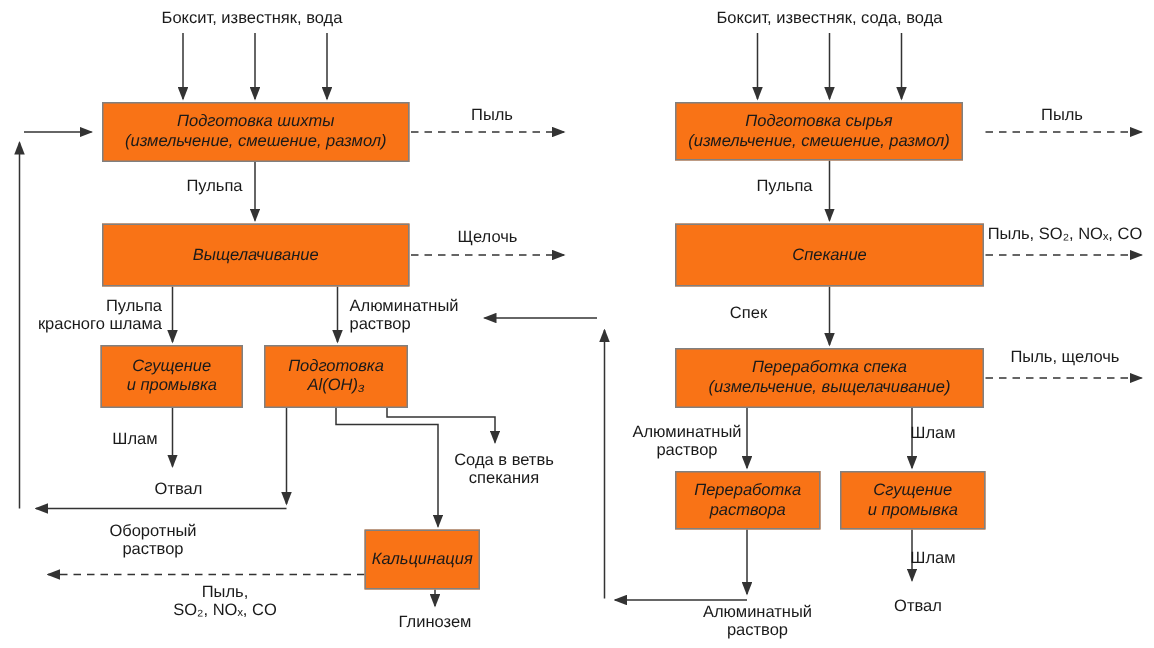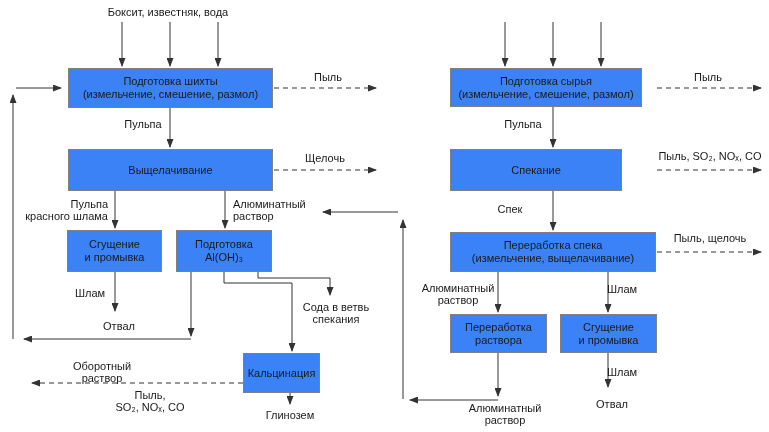"Боксит, известняк, сода, вода" div.lbl { html: none -> <div>Боксит, известняк, сода, вода</div> }
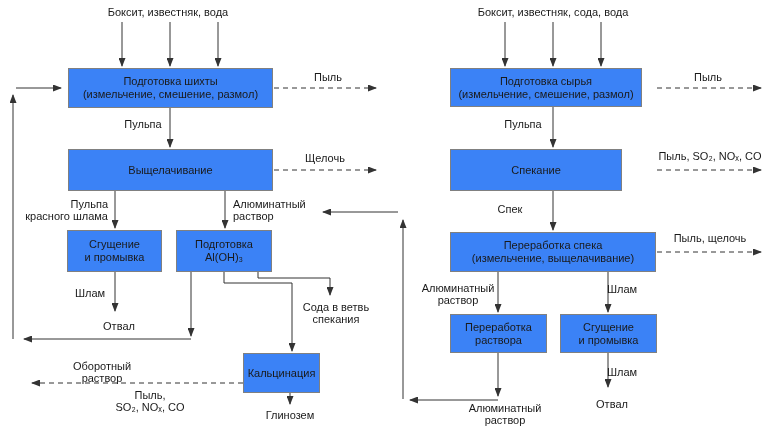"Подготовка шихты" .box { background: #3b82f6 -> #f97316; font-style: none -> italic }
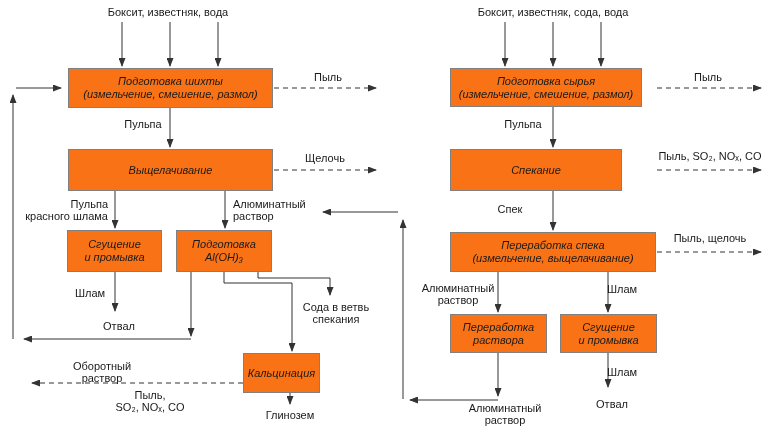"Спекание" div.box { width: 172px -> 206px }
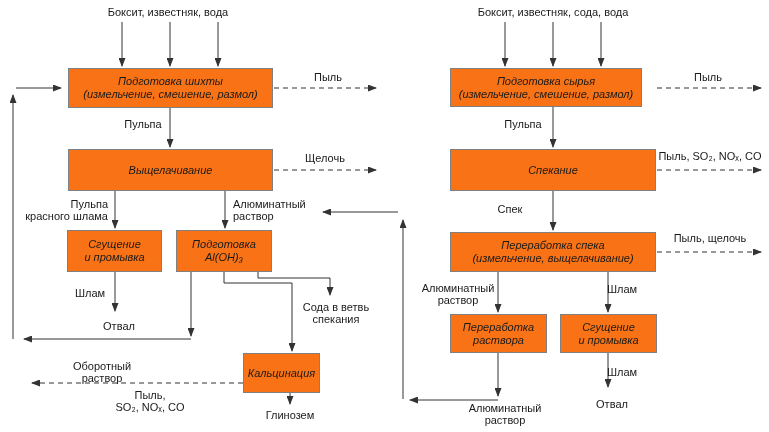"Спек" div.lbl { left: 470px -> 459px }
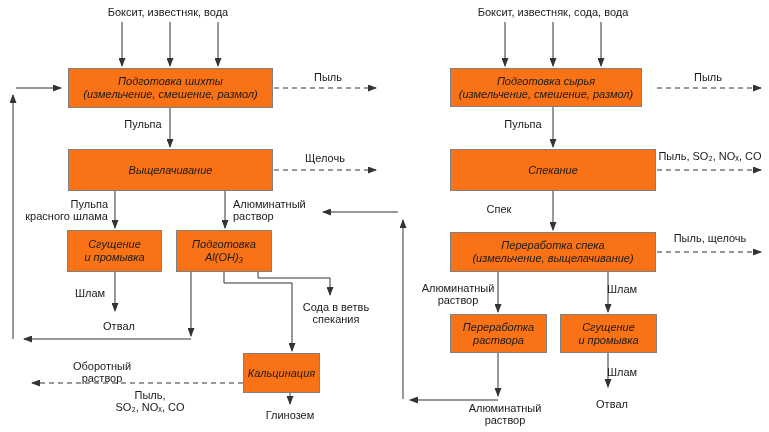"Оборотный" div.lbl { margin-top: 12px -> none }
